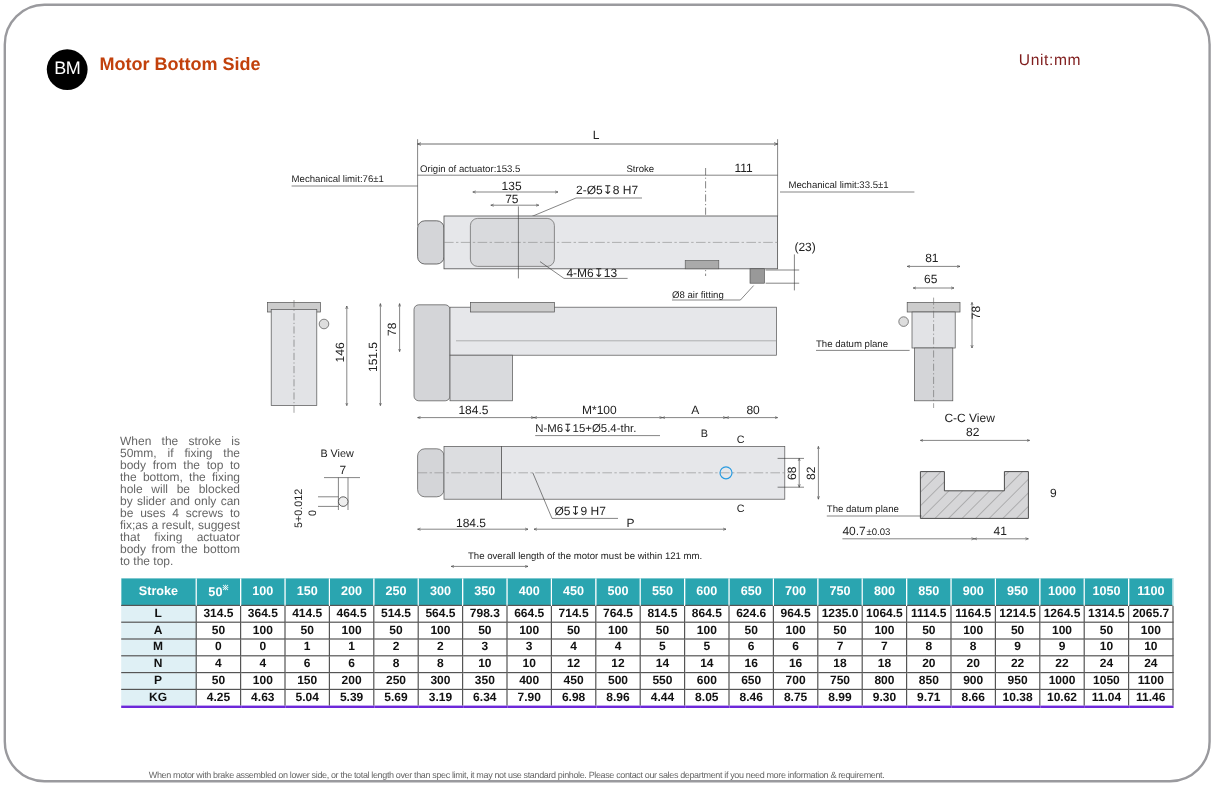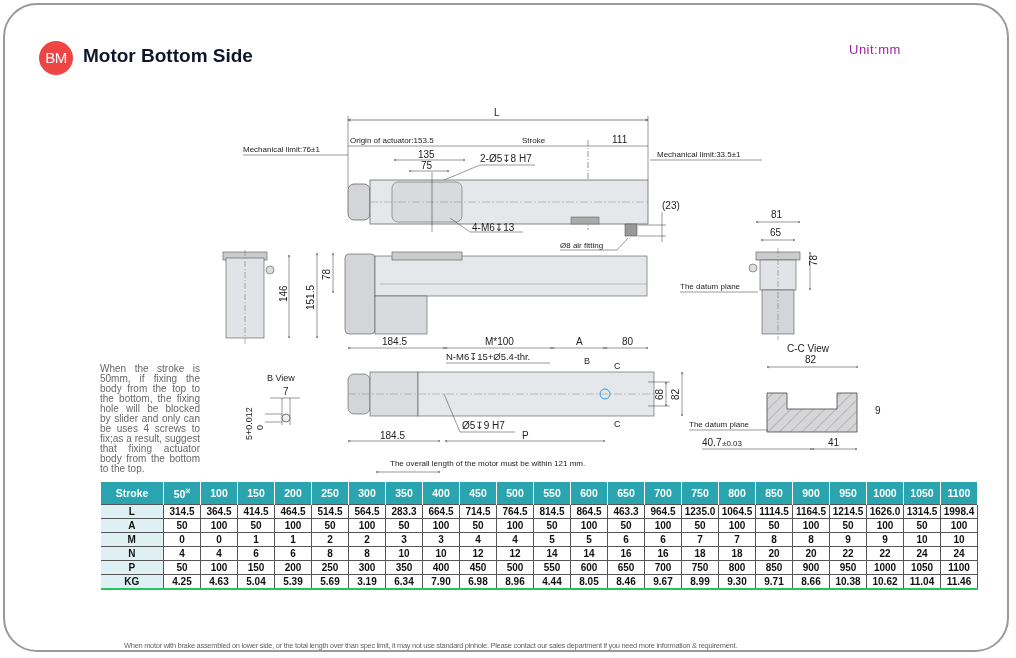"BM" .badge { background: #ef4444 -> #000000 }
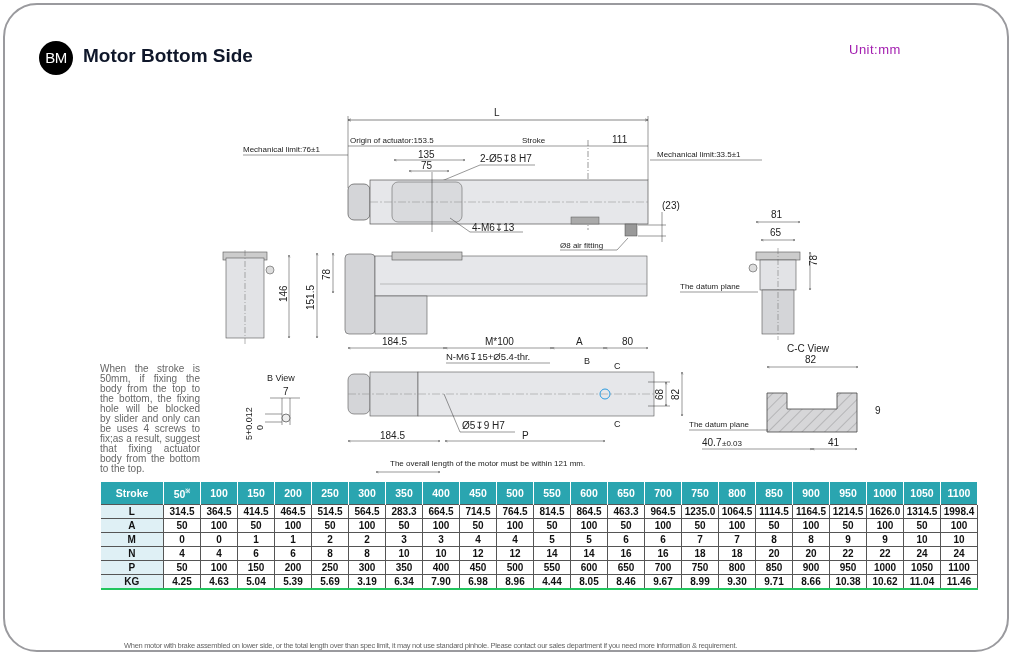"Motor Bottom Side" .title { color: #0f172a -> #c2410c; font-size: 19px -> 15px }
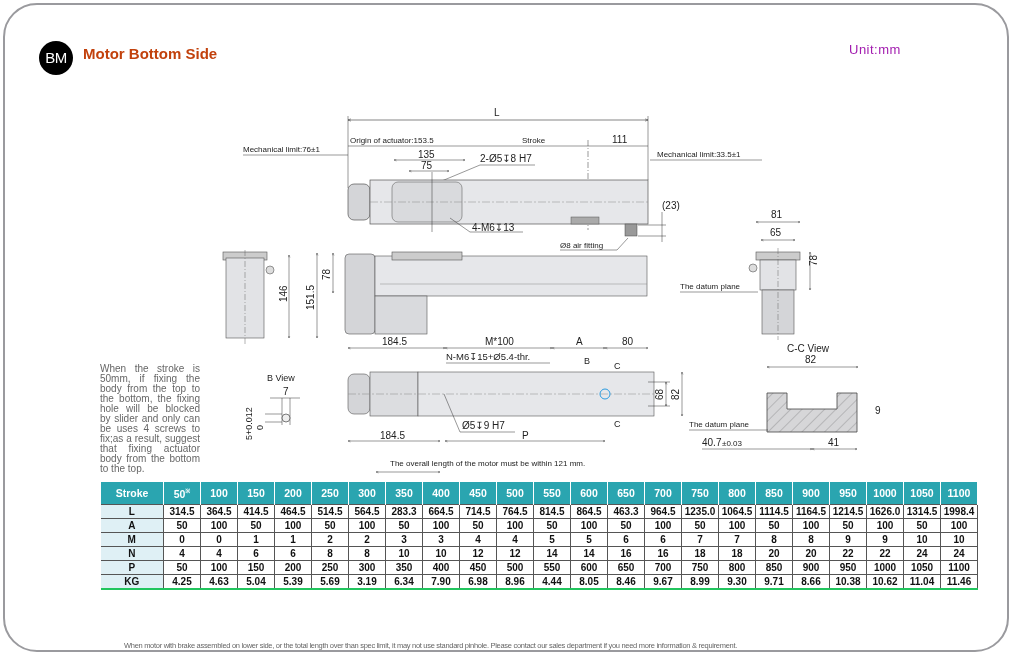"Unit:mm" .unit { color: #a21caf -> #7f1d1d }
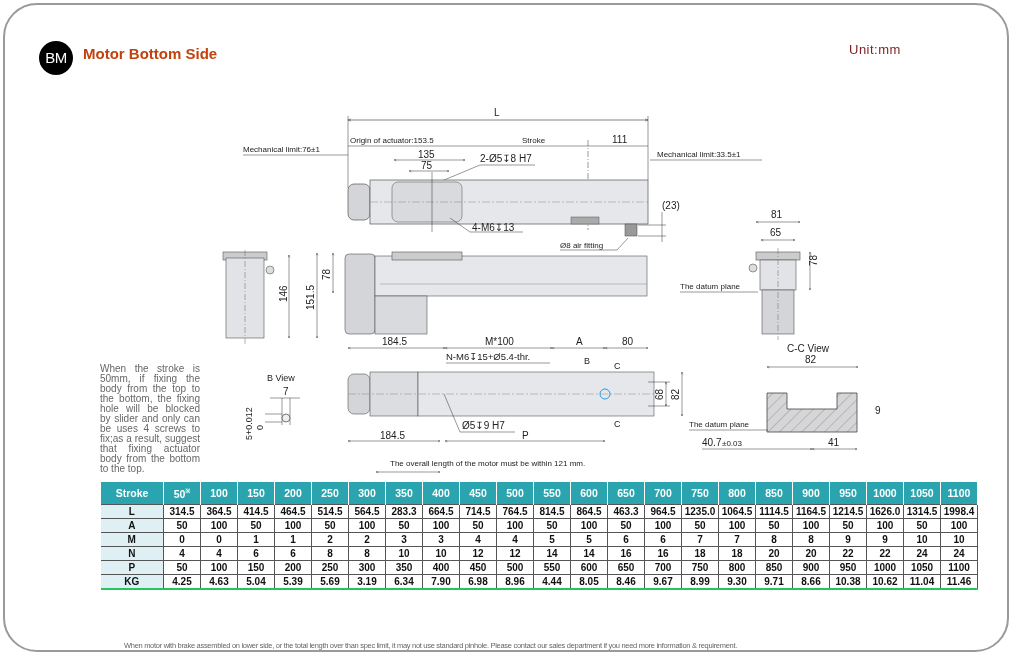"283.3" td.cell { text: 283.3 -> 798.3 }
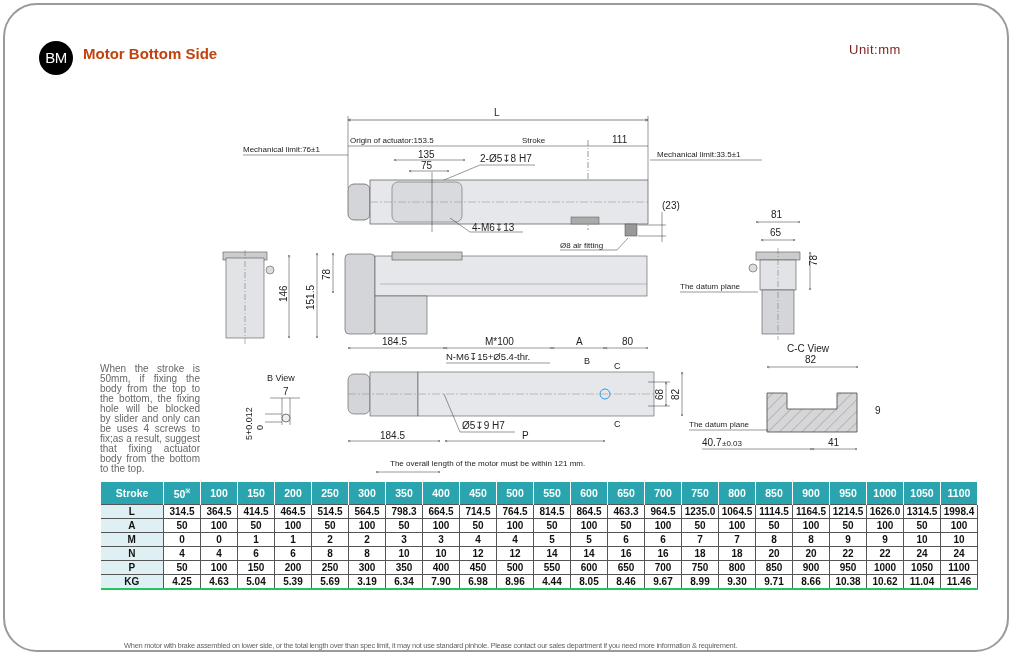"463.3" td.cell { text: 463.3 -> 624.6 }
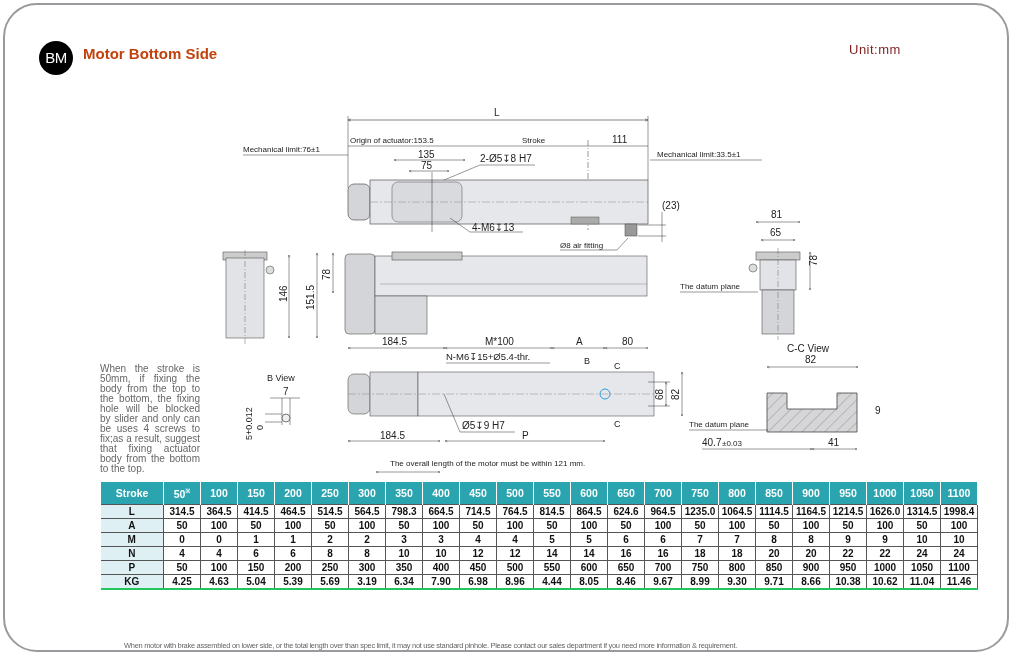"1626.0" td.cell { text: 1626.0 -> 1264.5 }
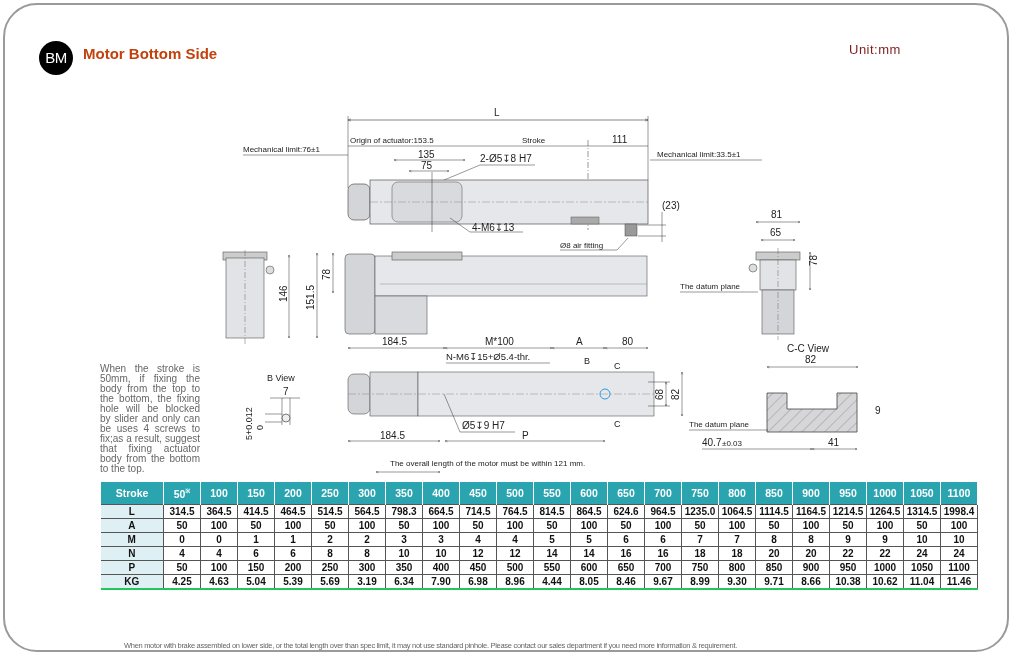"1998.4" td.cell { text: 1998.4 -> 2065.7 }
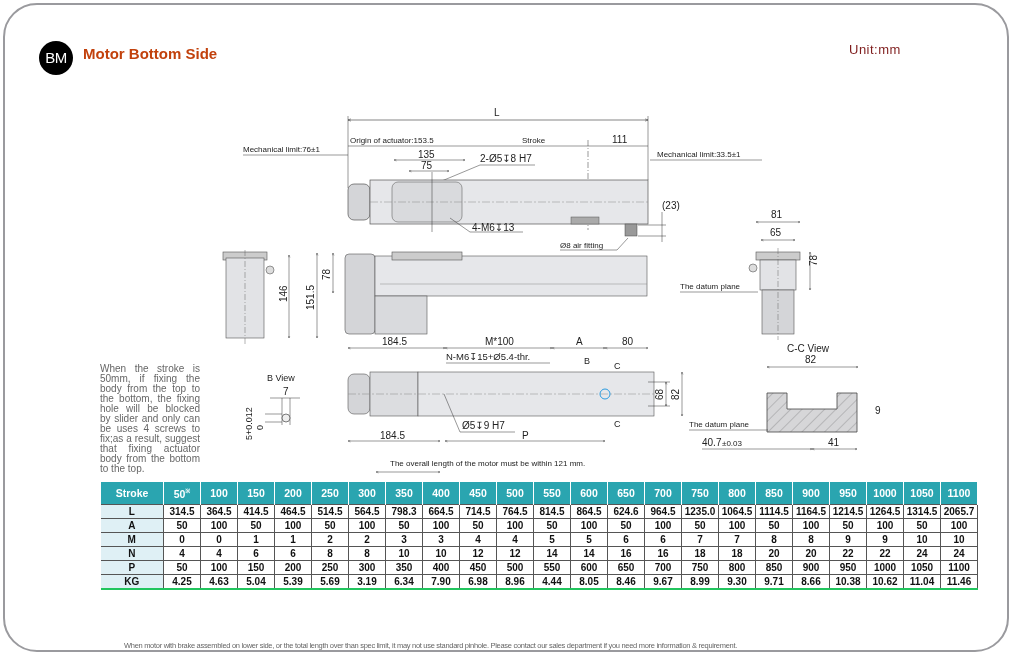"KG" table.spec tr:last-child td { border-bottom: 2px solid #22c55e -> 2px solid #6d28d9 }
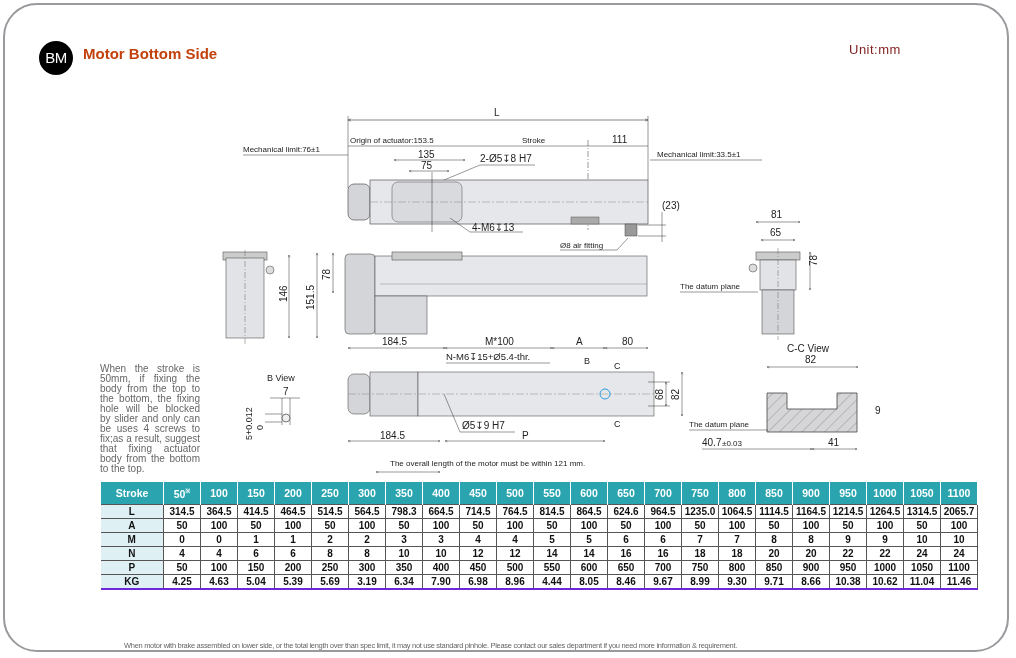"9.67" td.cell { text: 9.67 -> 8.75 }
